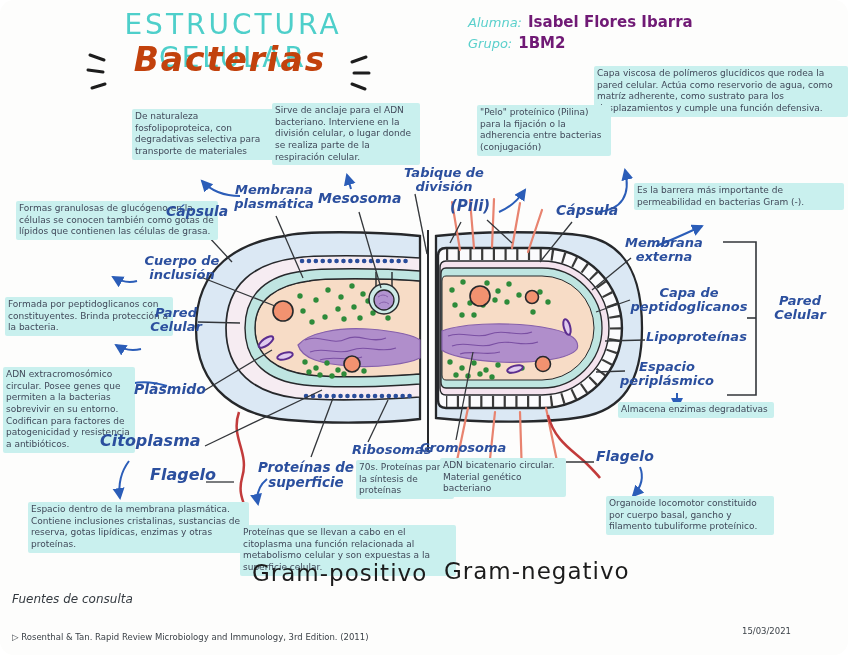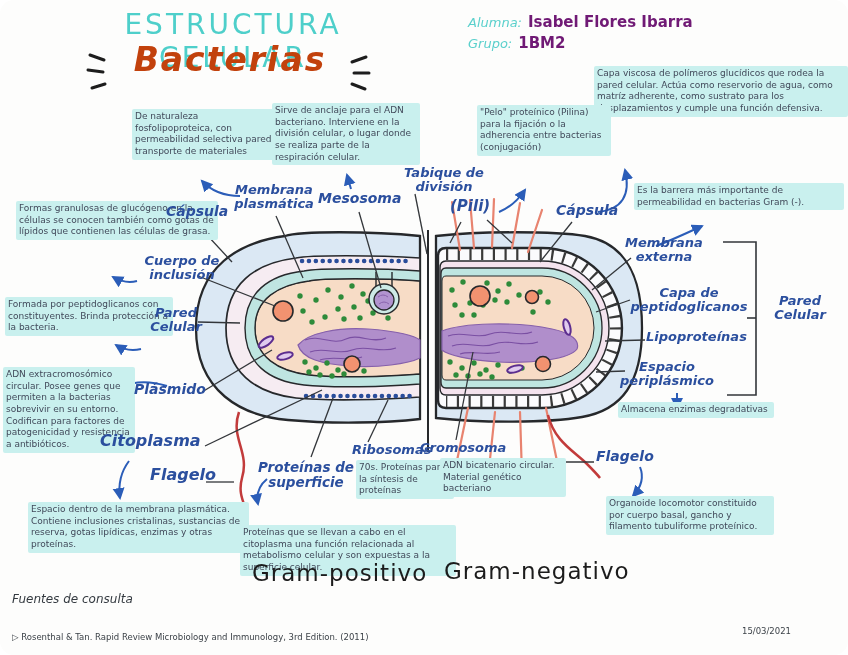"De naturaleza fosfolipoproteica, con" div.txt { text: permeabilidad selectiva pared -> degradativas selectiva para }
